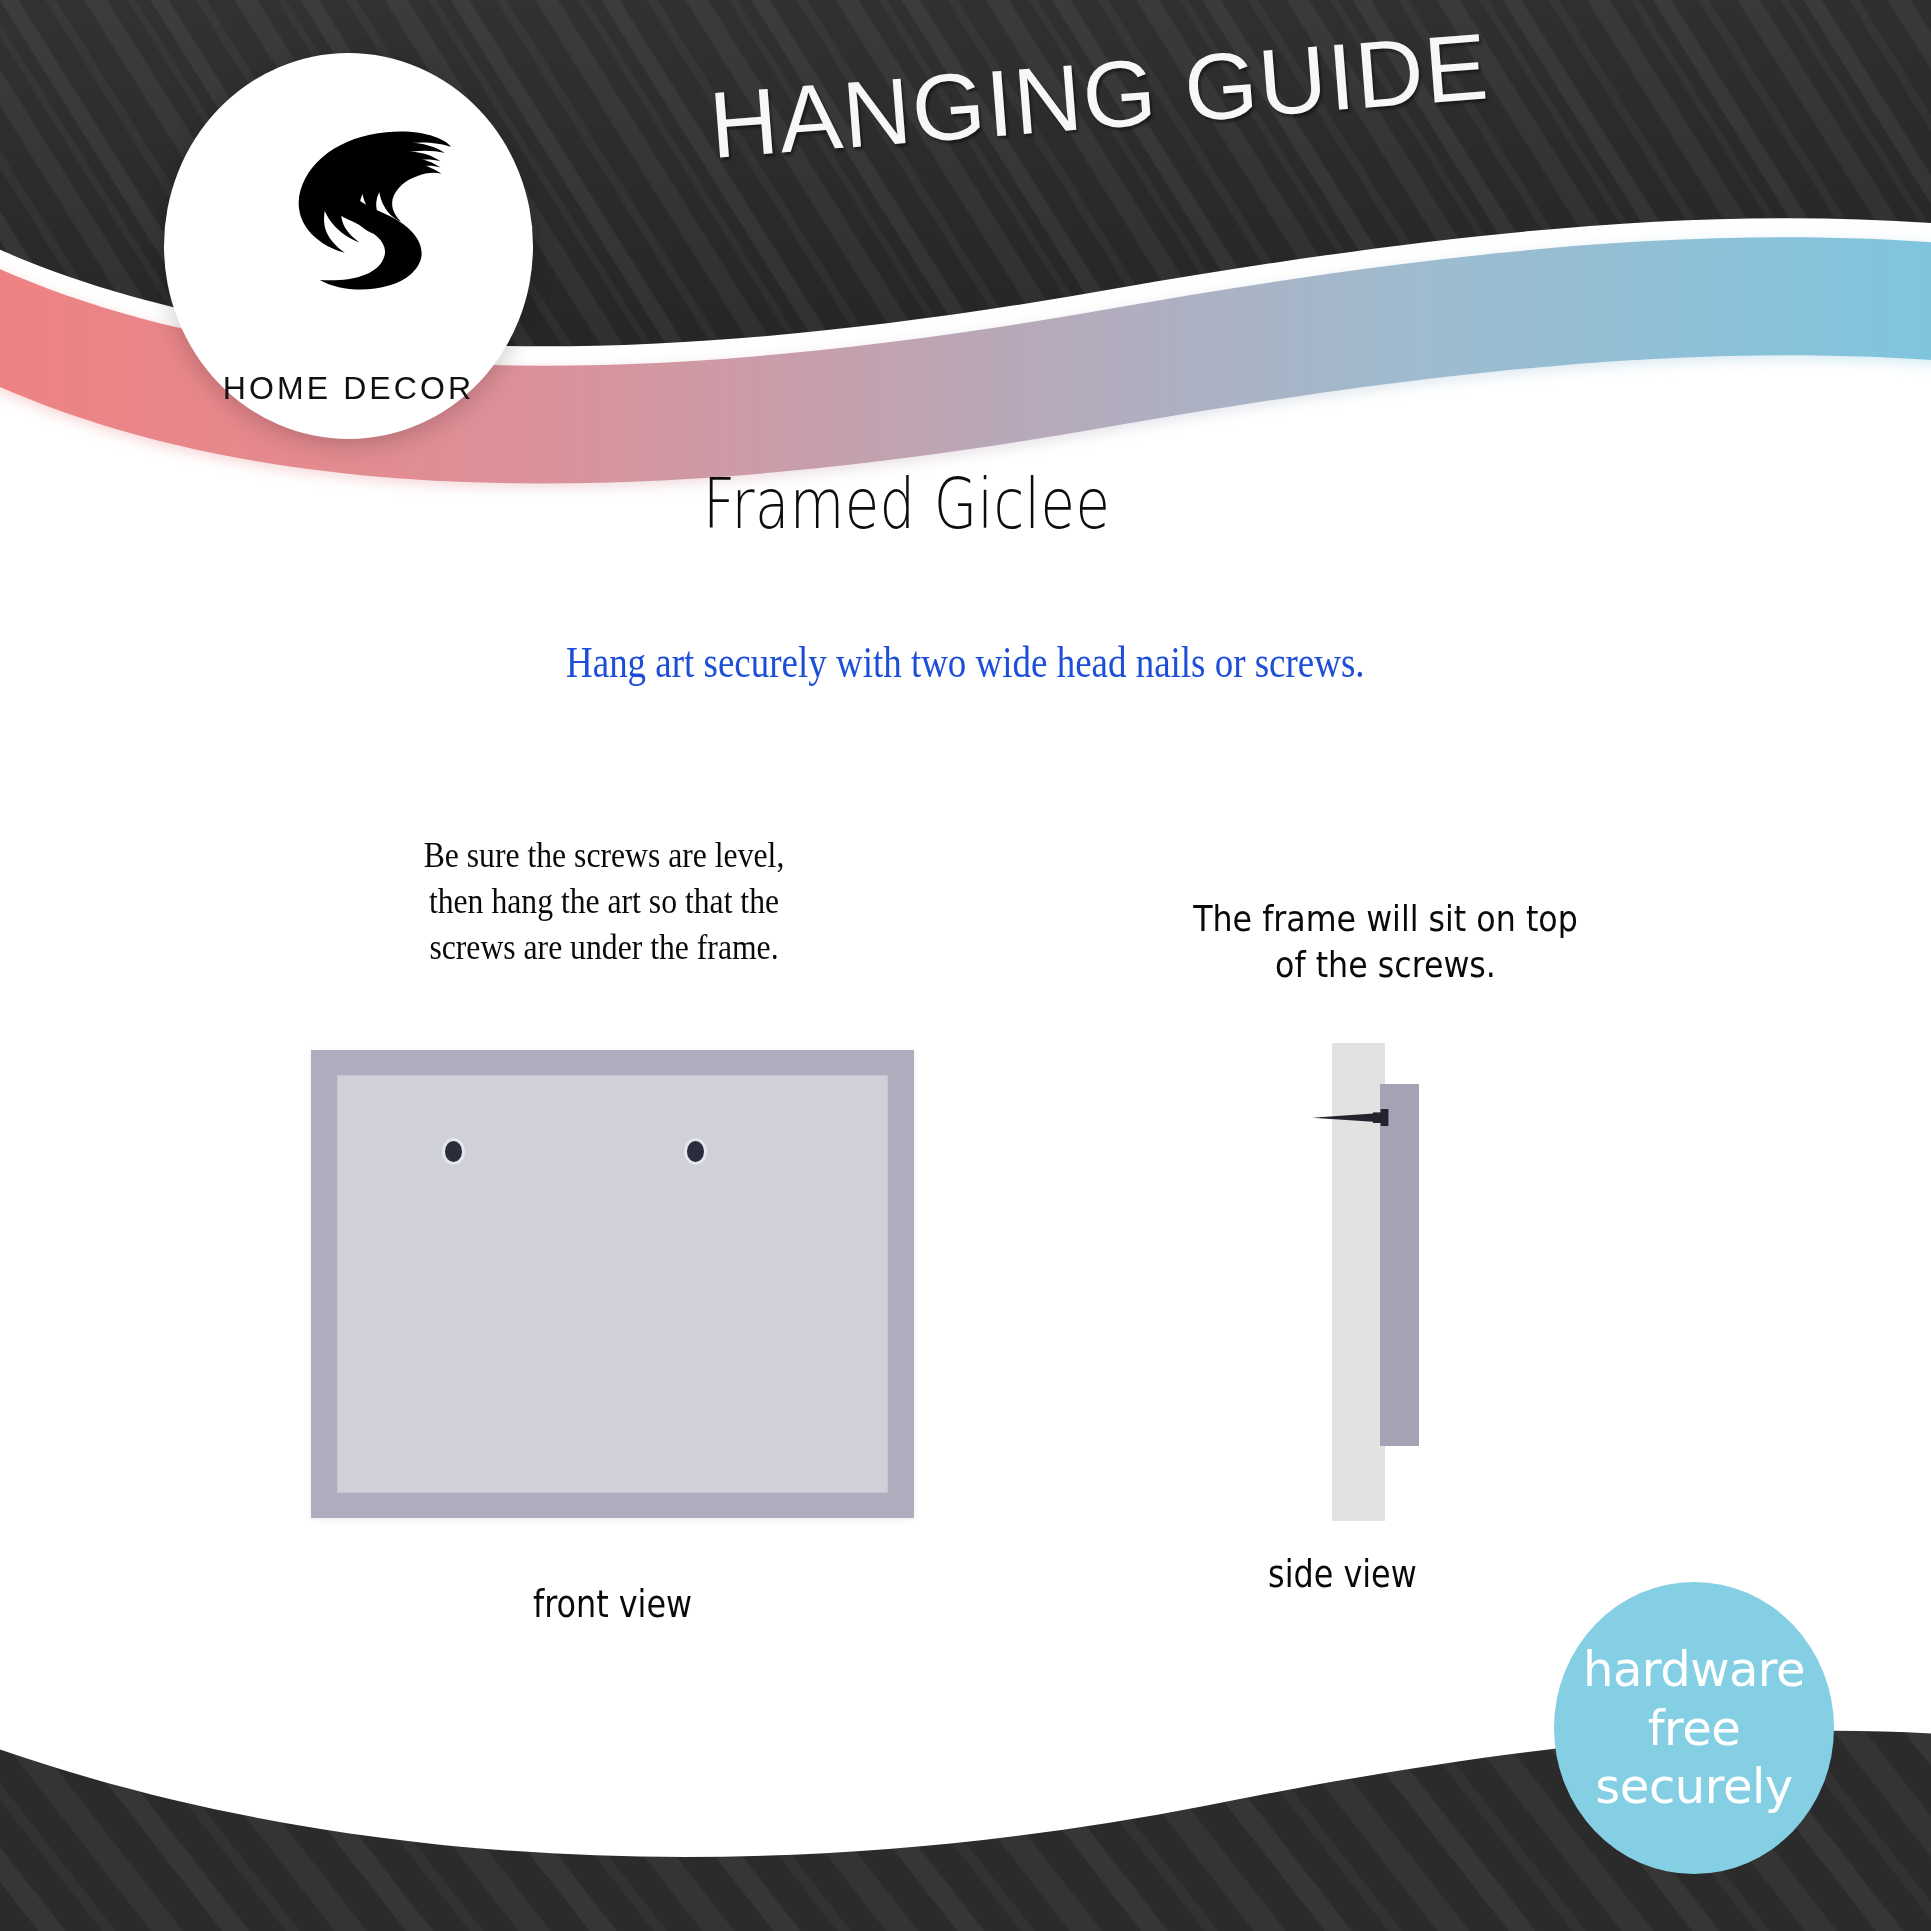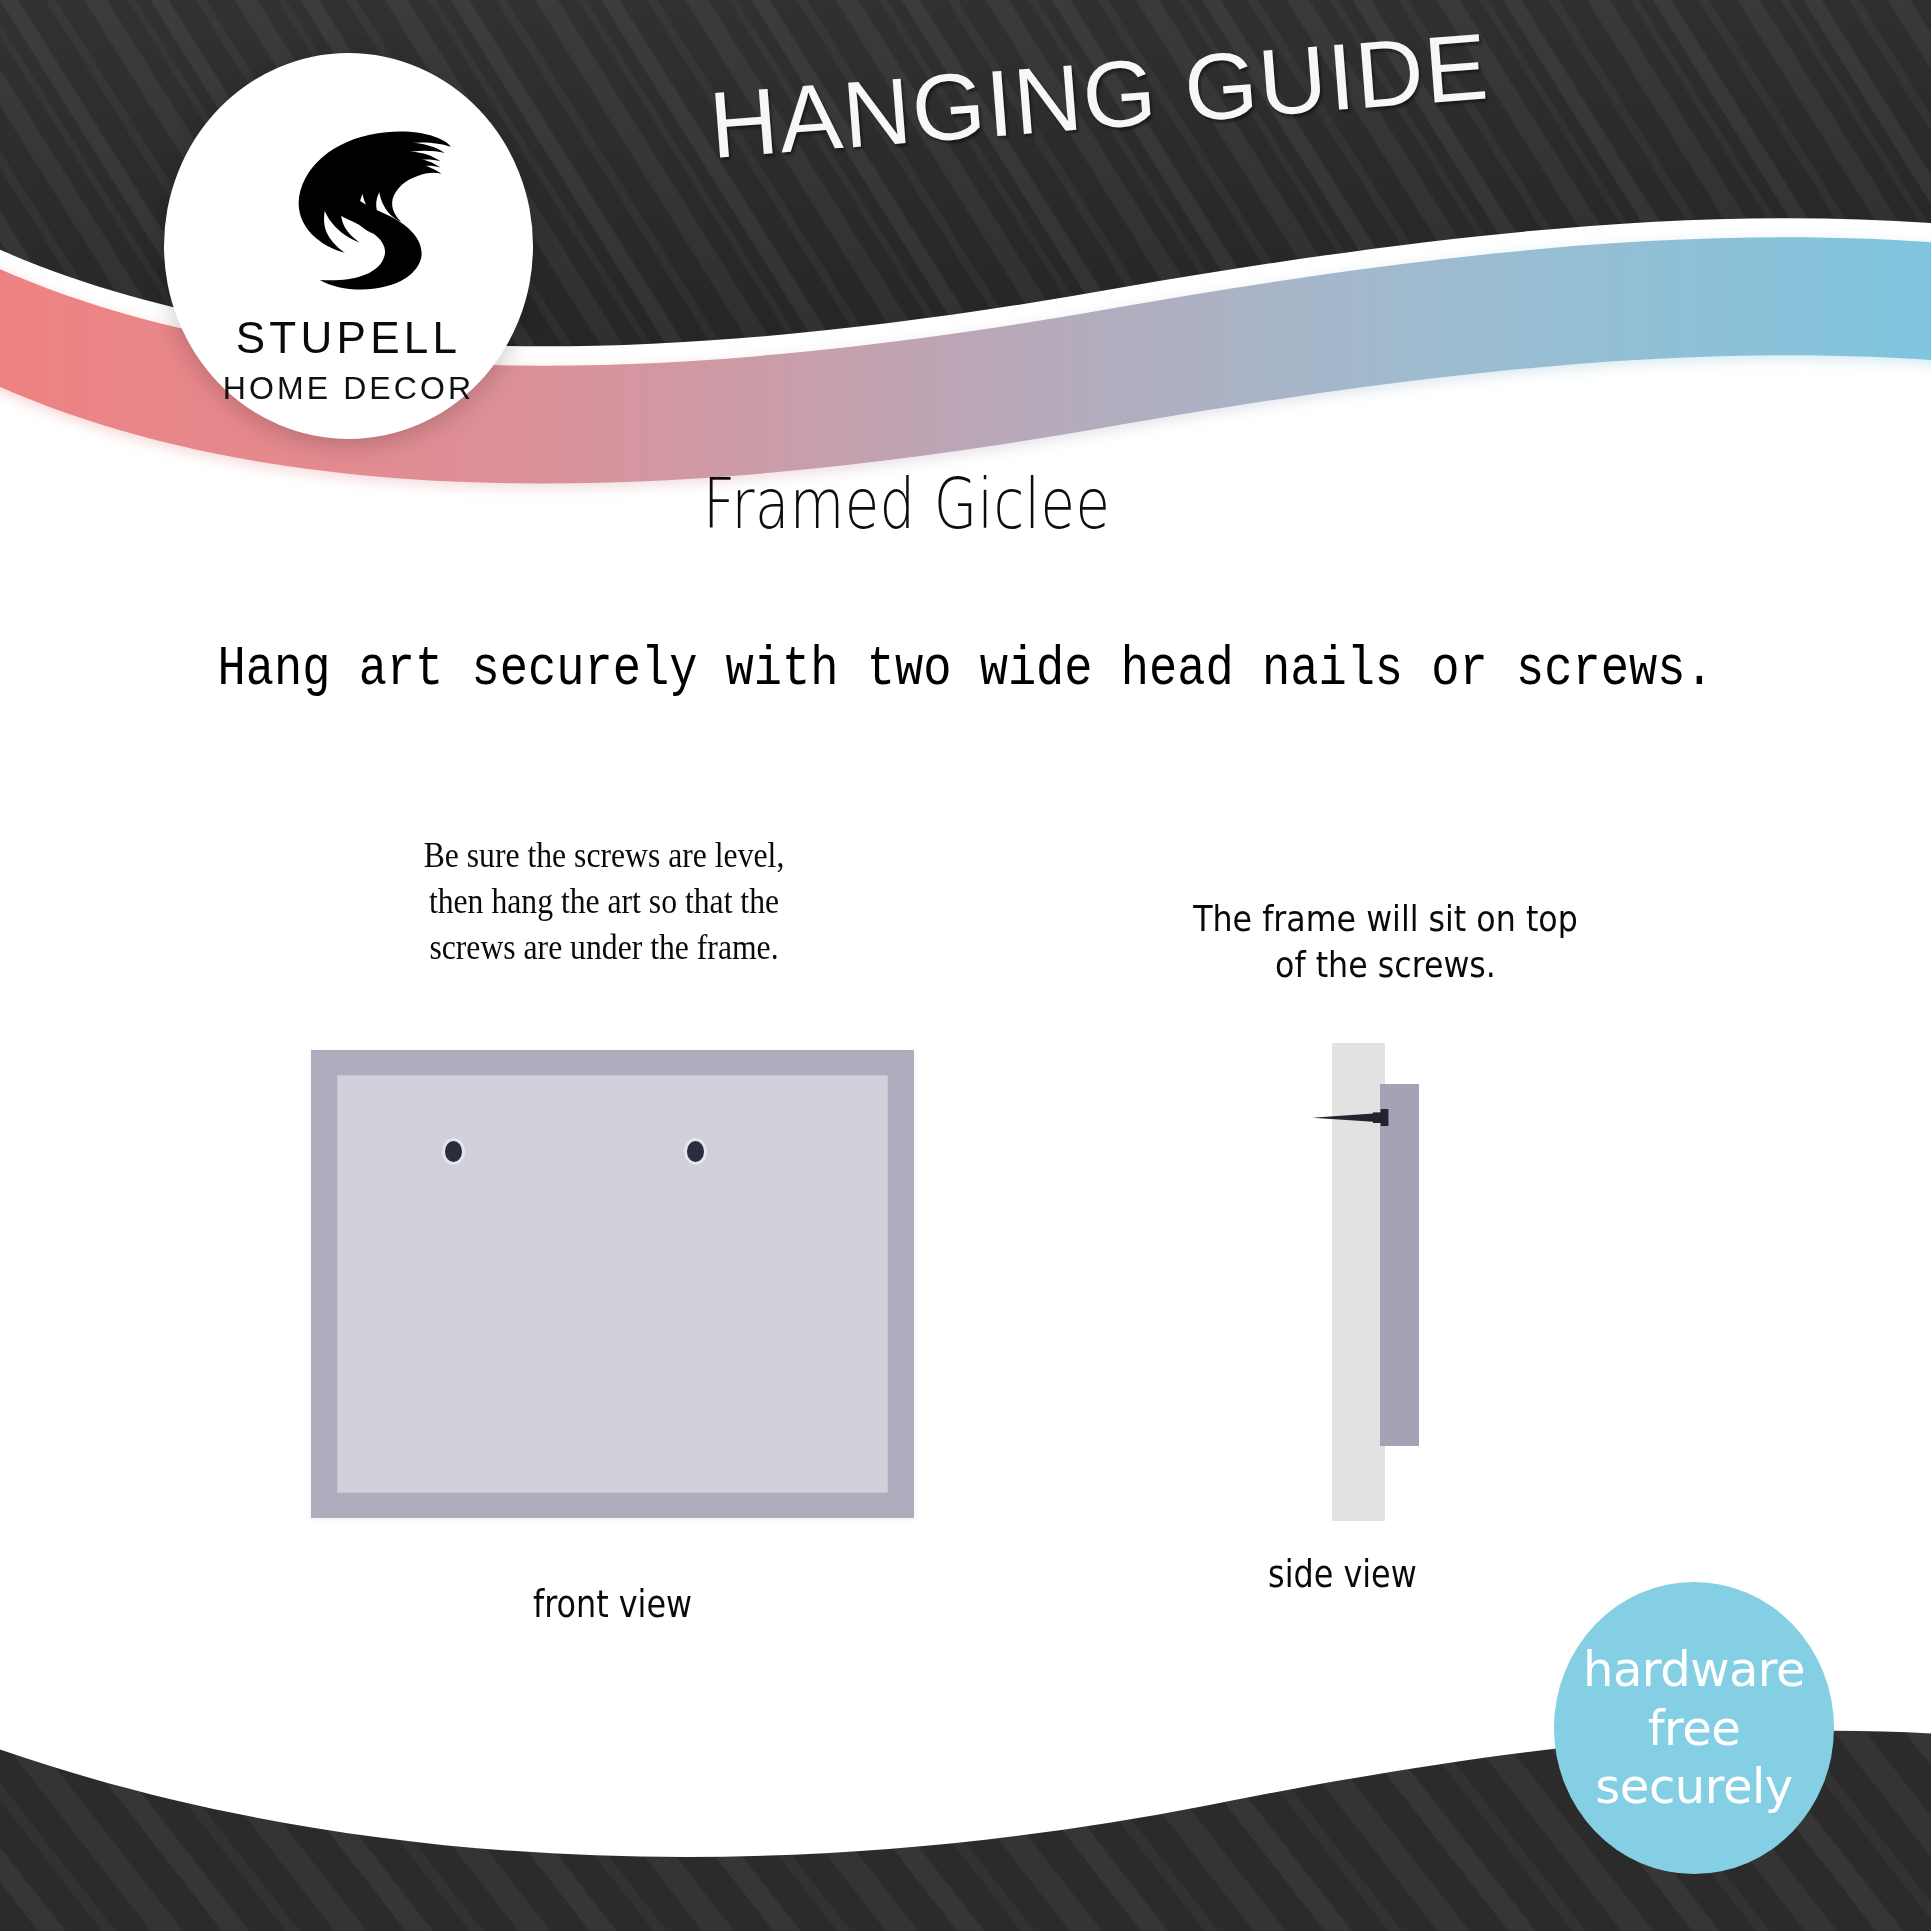"STUPELL" div.logo-word { html: <div>STUPELL</div> -> none }
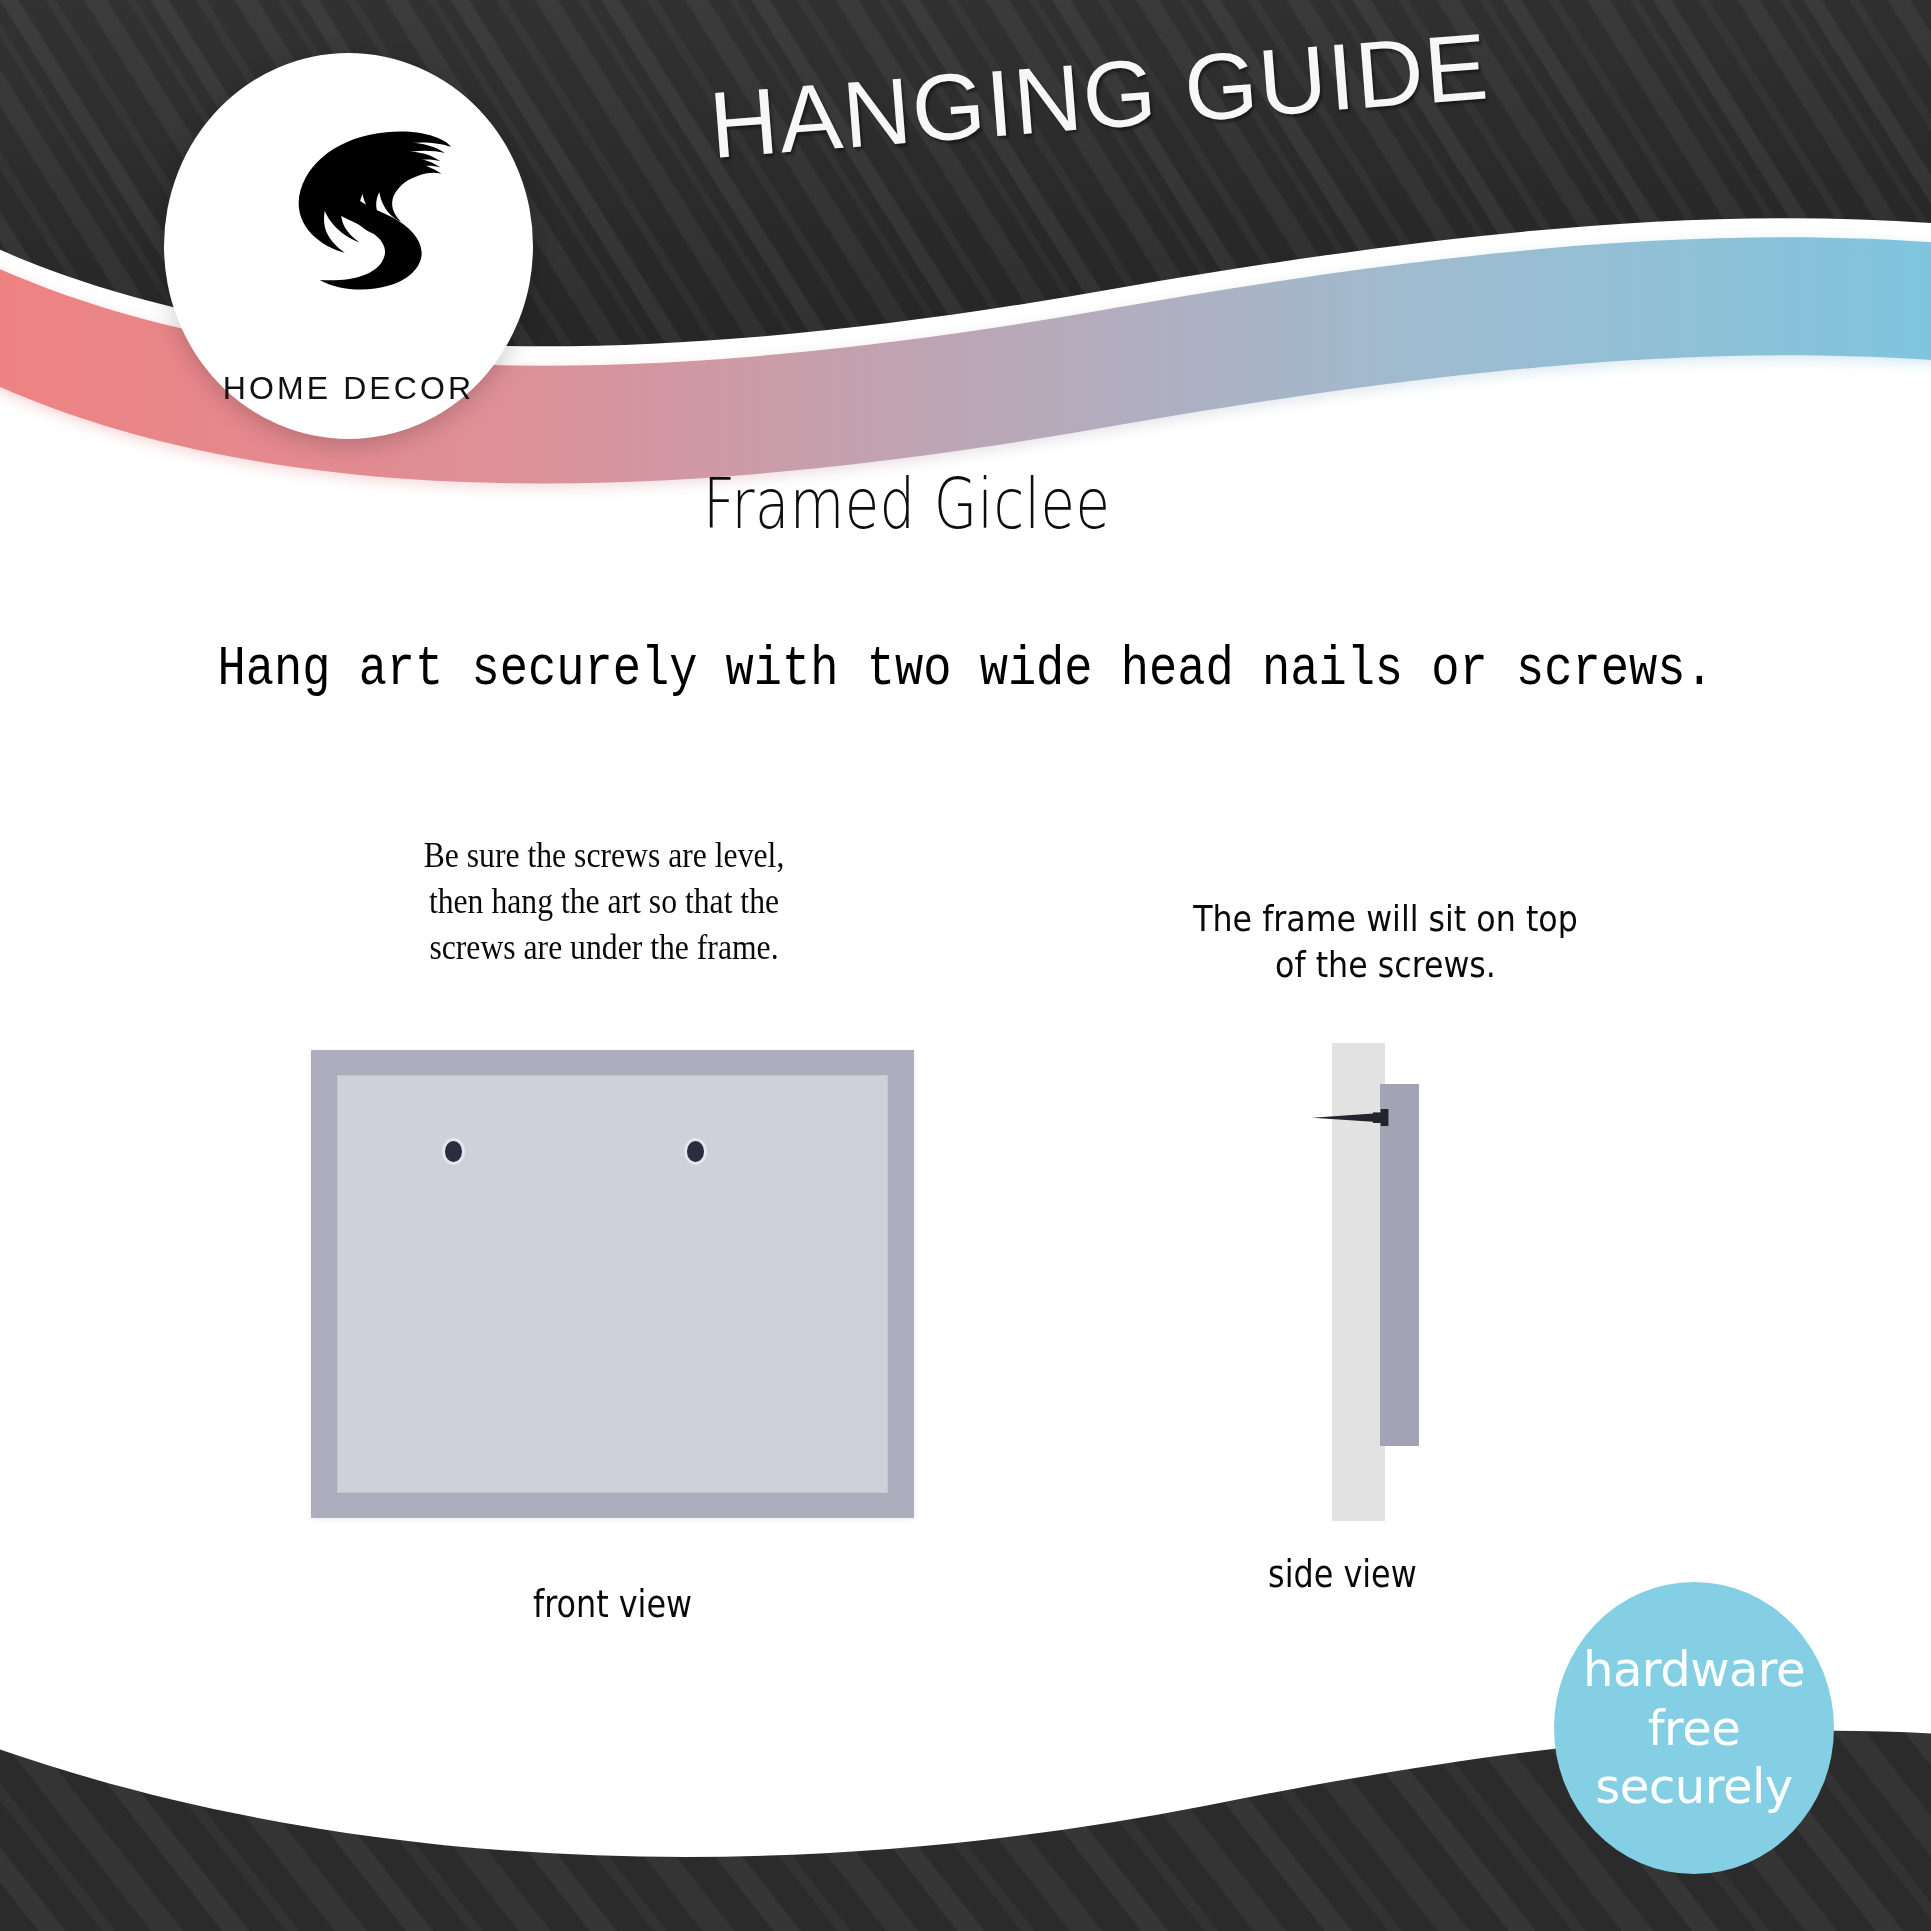"Hang art securely with two" .headline { color: #000000 -> #1d4ed8; font-family: Liberation Mono, monospace -> Liberation Serif, serif; font-size: 56px -> 44px }
